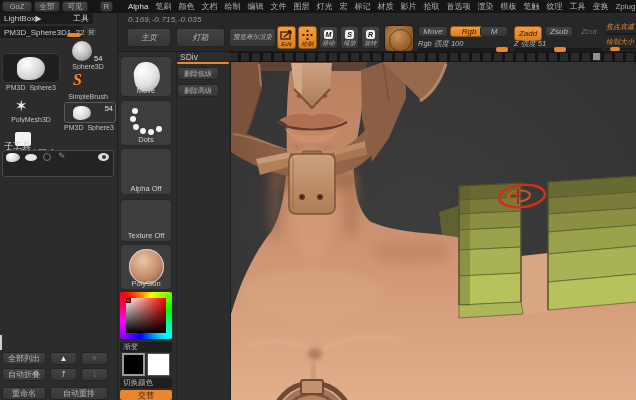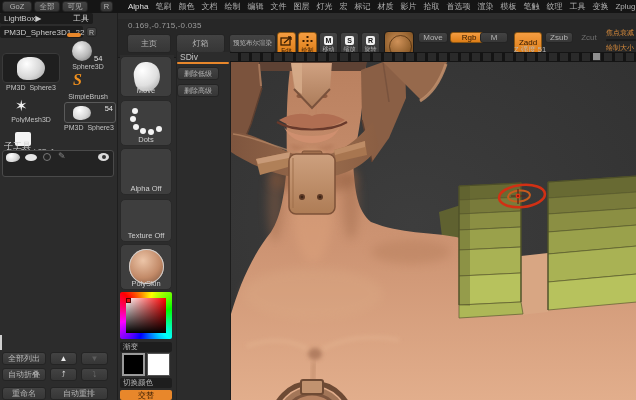"0.169,-0.715,-0.035" .toolbar { font-style: none -> italic; top: 19px -> 13px }
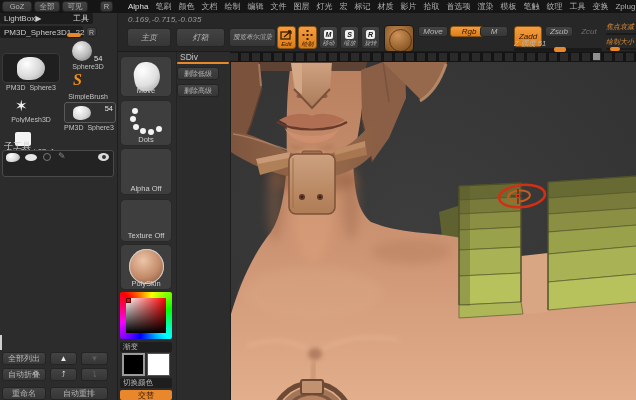"Zadd" div.btn { height: 21px -> 15px }
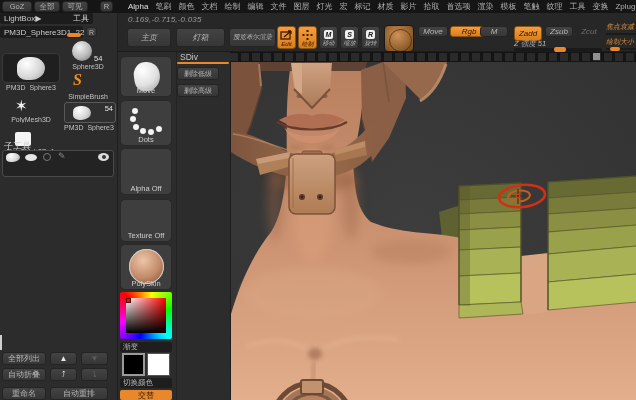"Rgb 强度 100" div.sliderrow { html: none -> <div> <span>Rgb 强度</span>&nbsp;<span>100</span> <div></div> <div></div> </div> }
